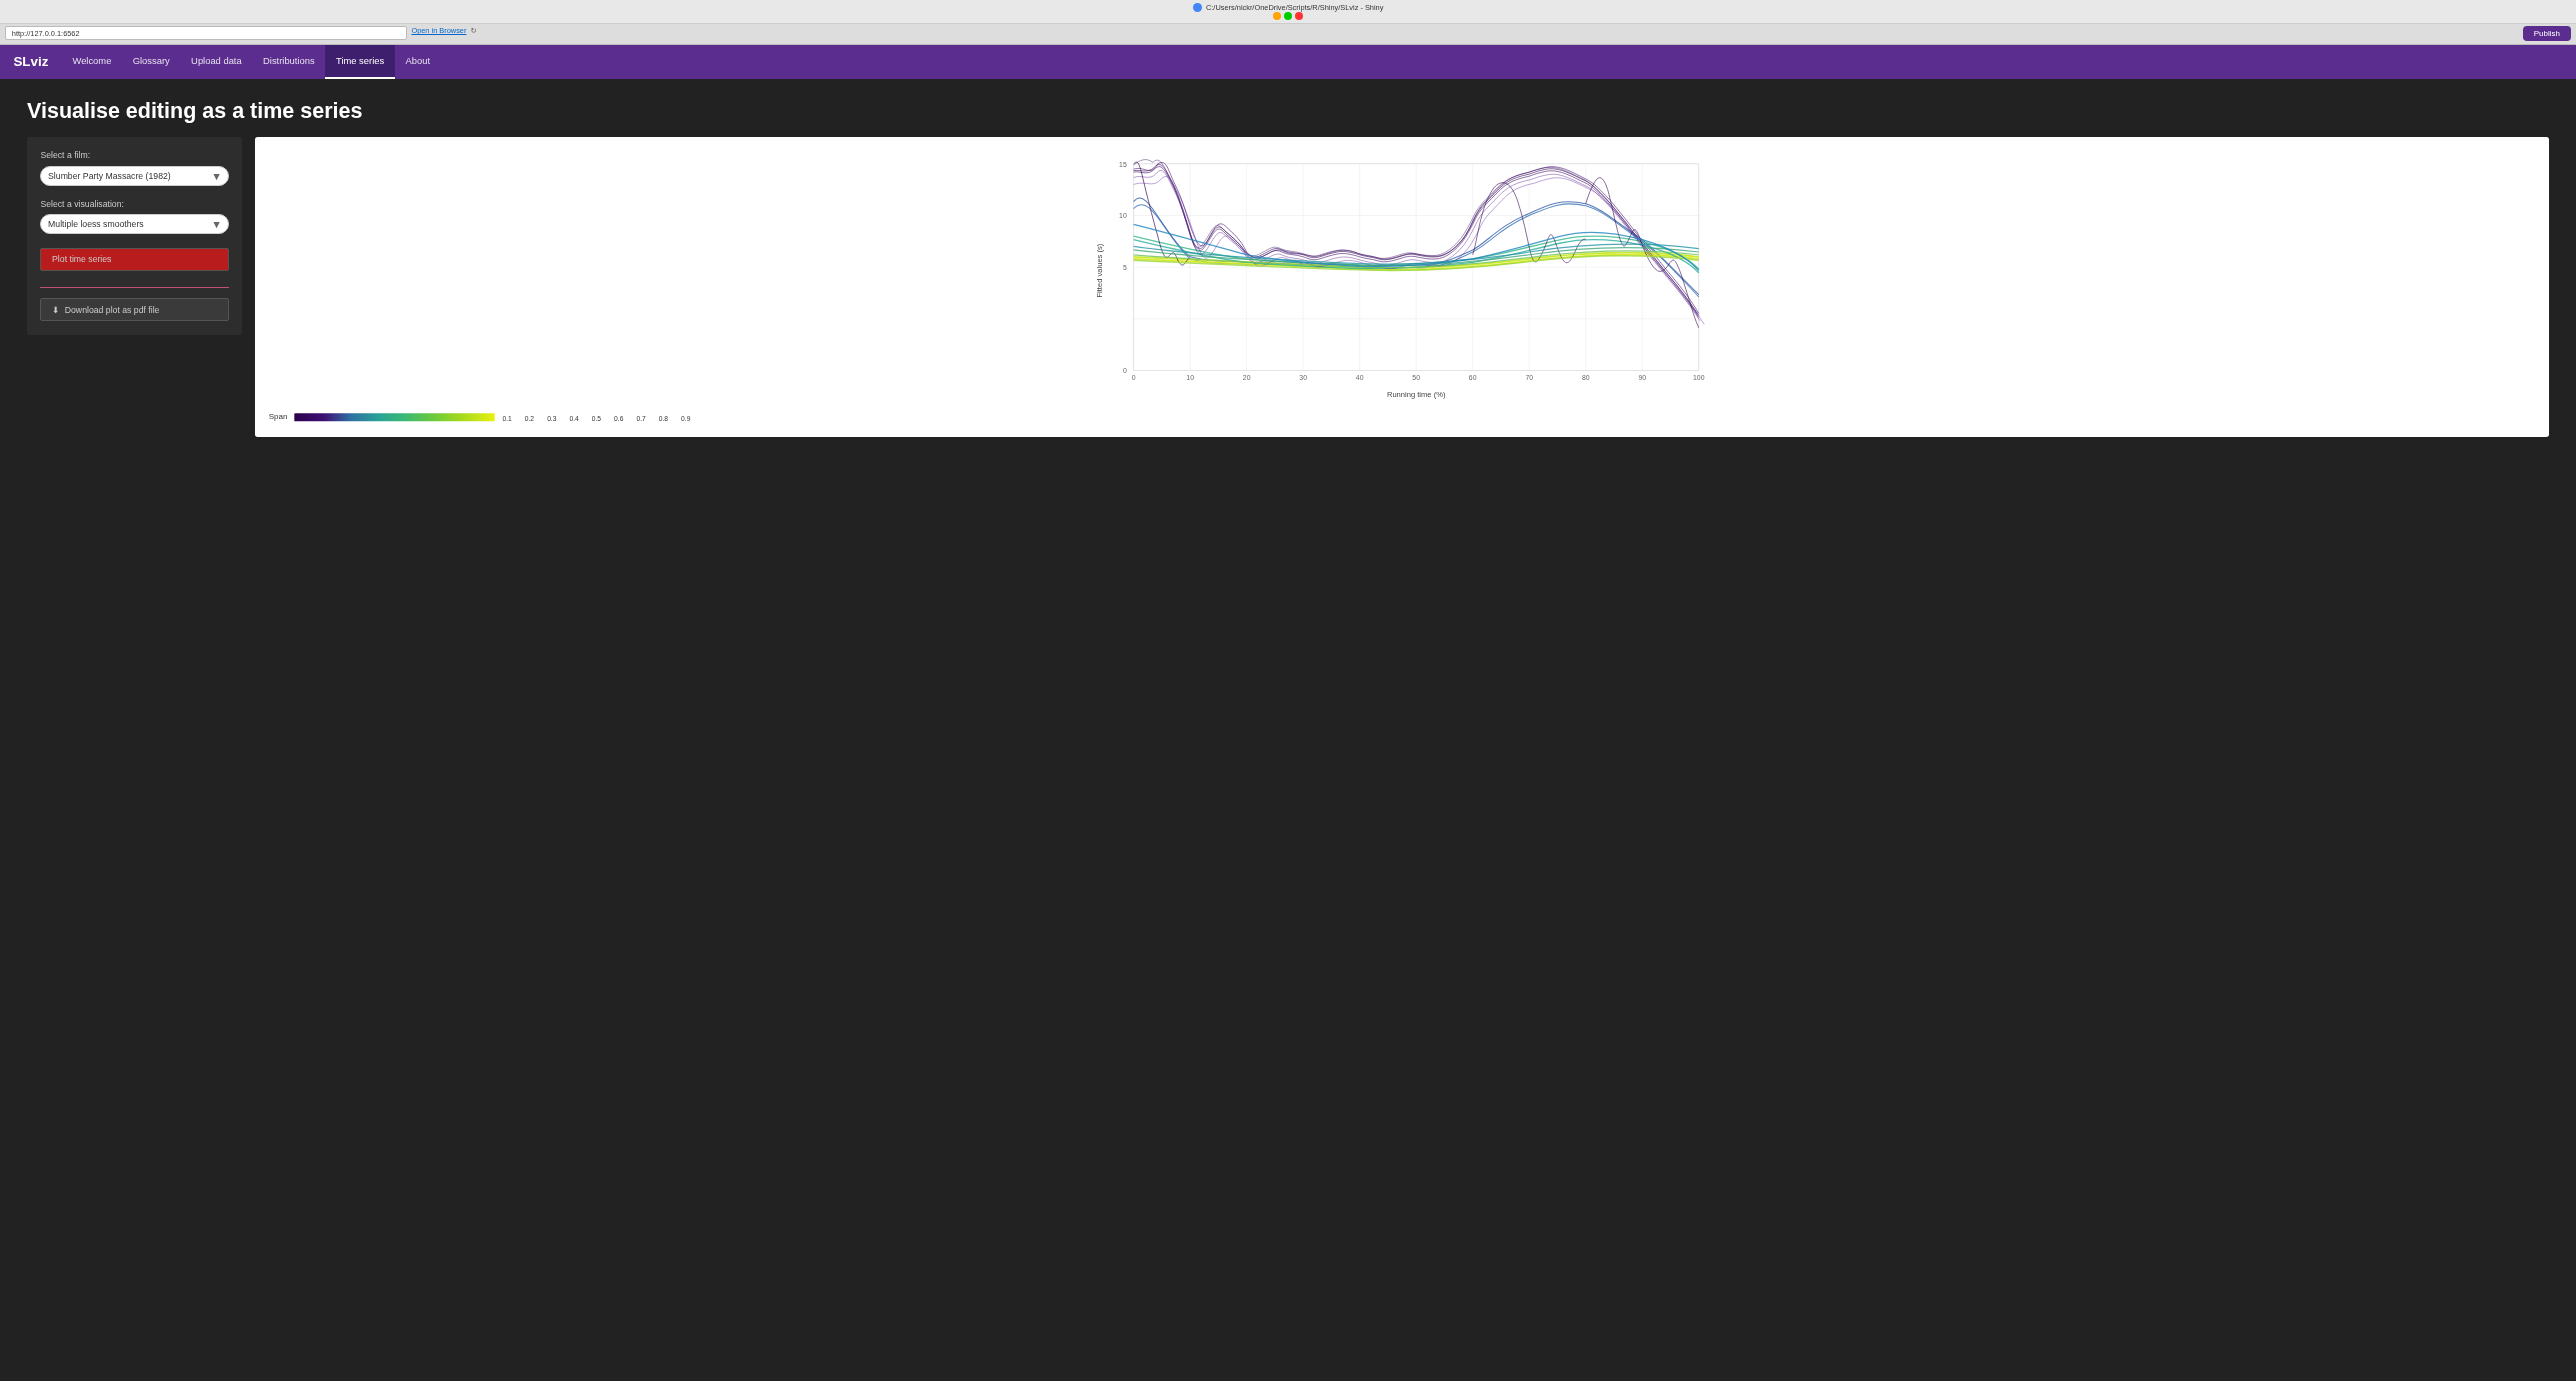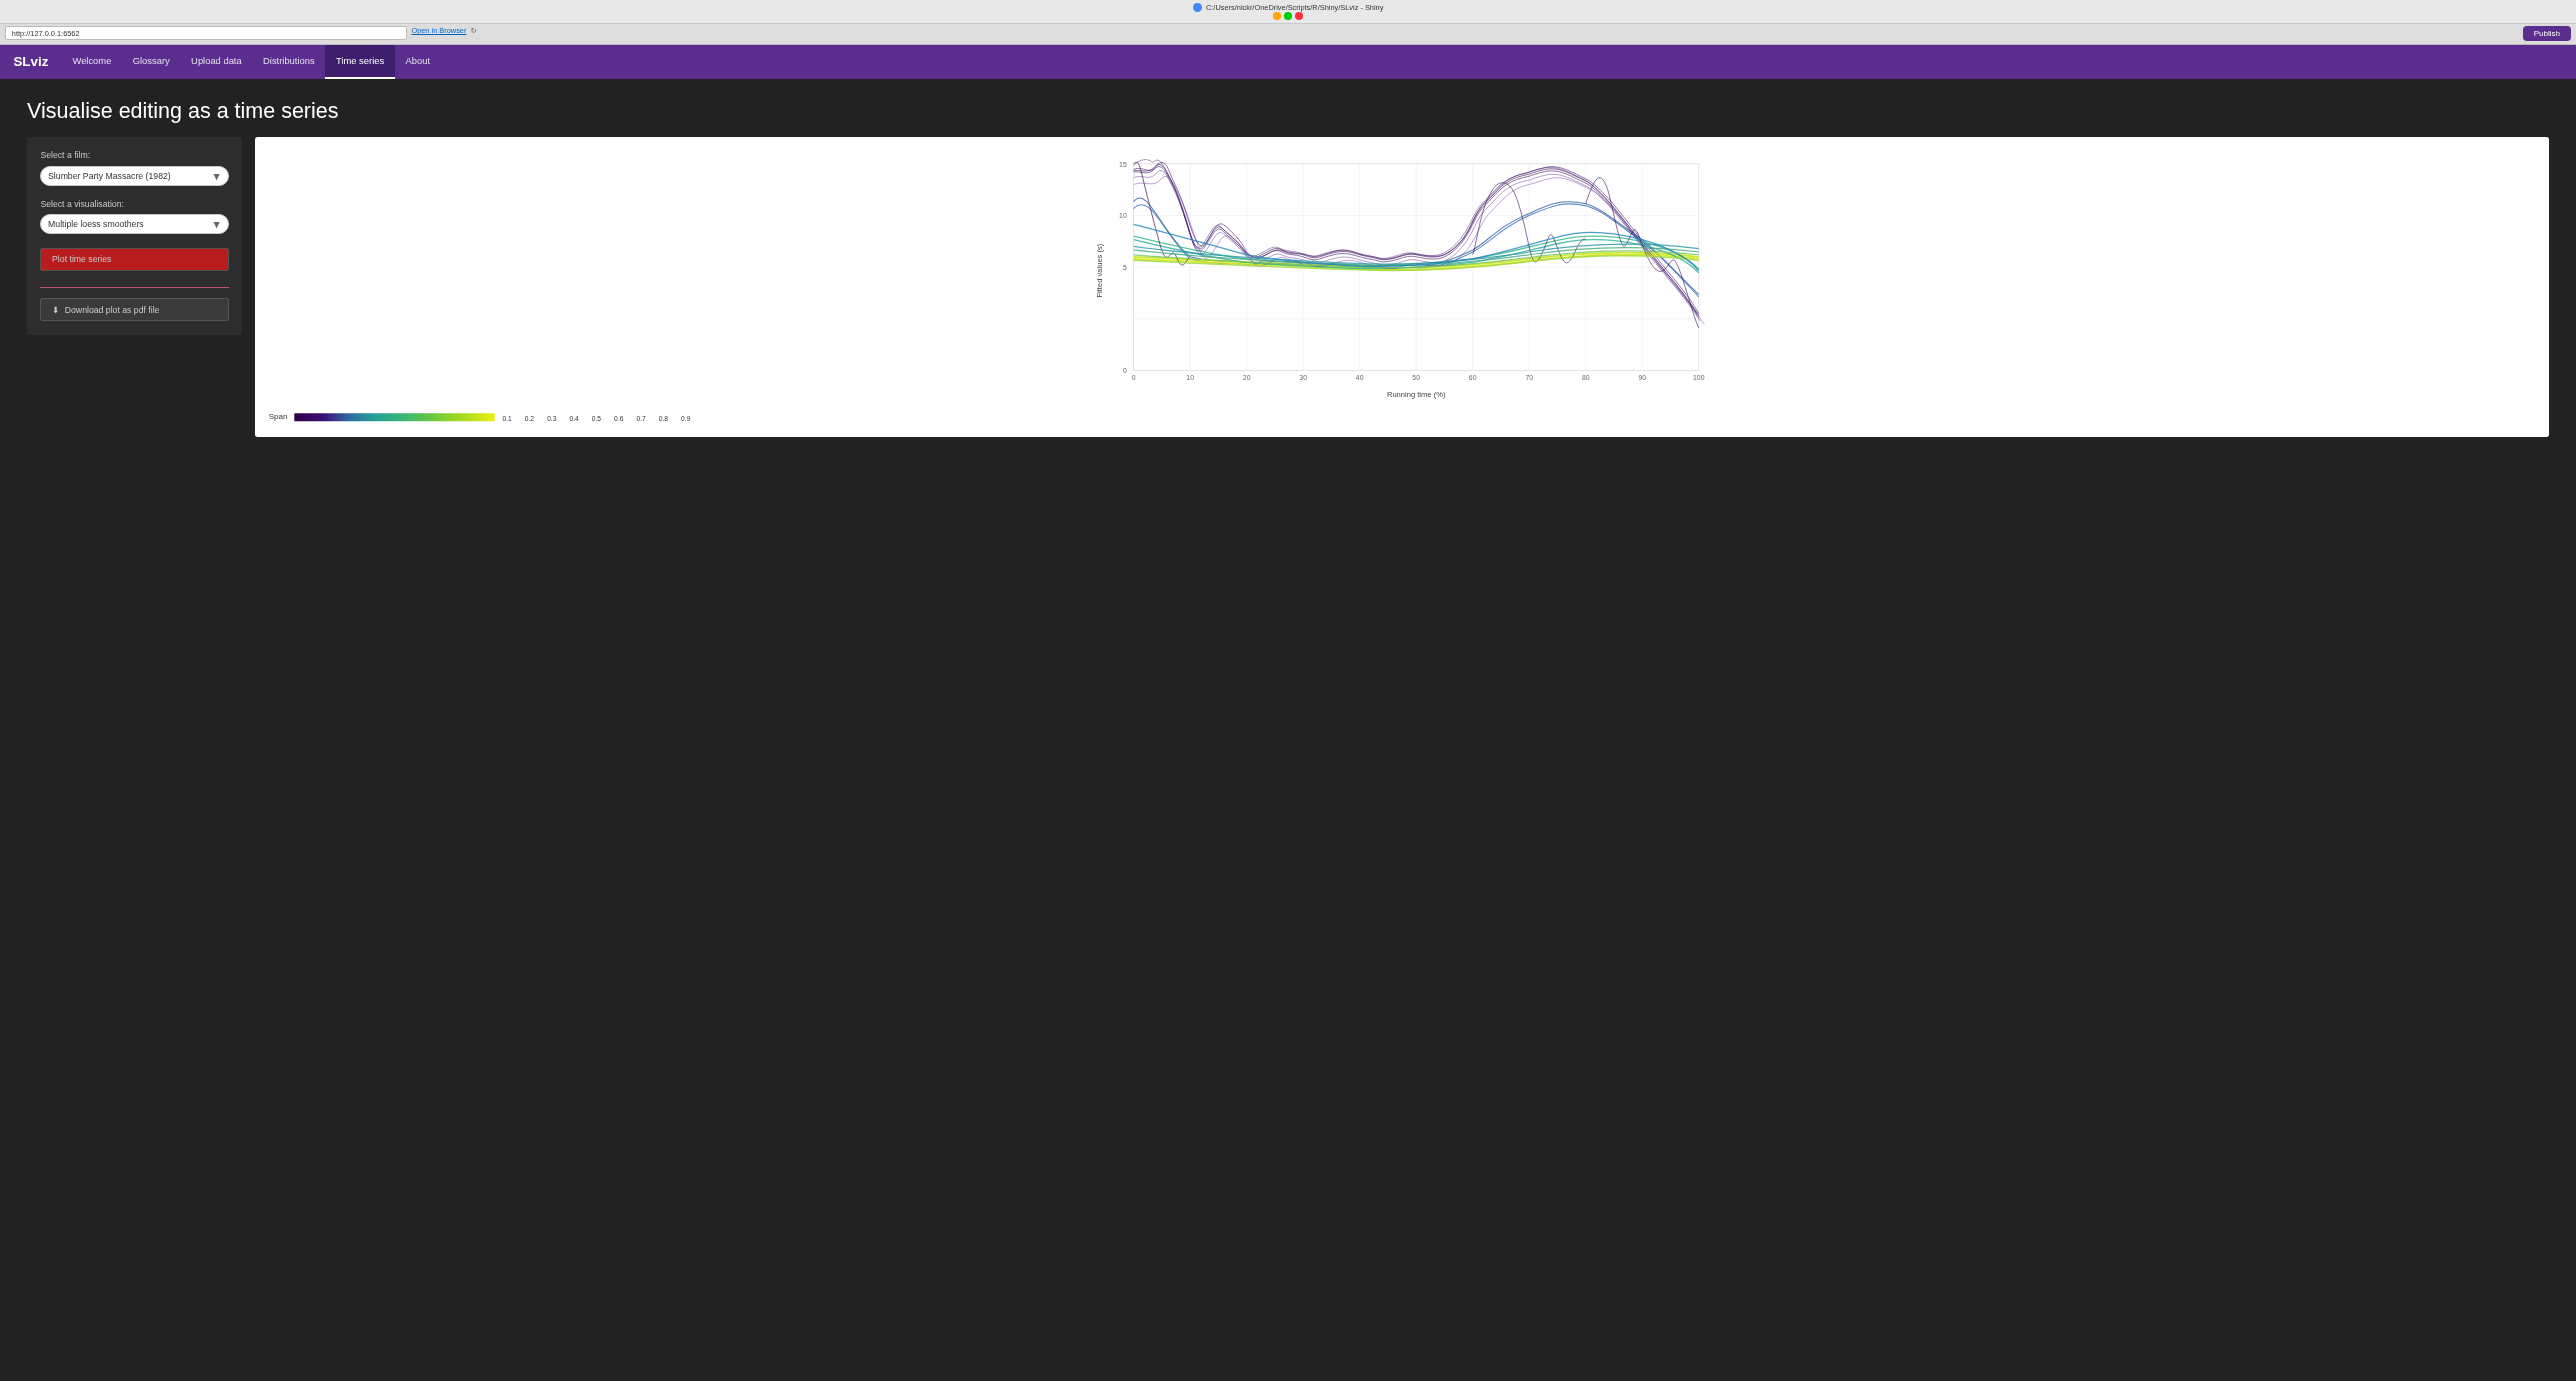"Visualise editing as a time" .page-title { font-weight: 400 -> 700 }
